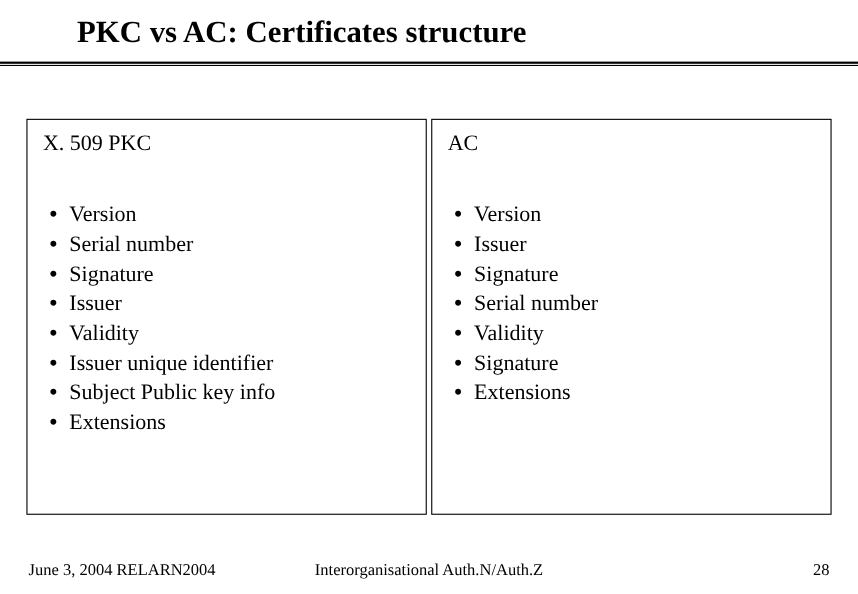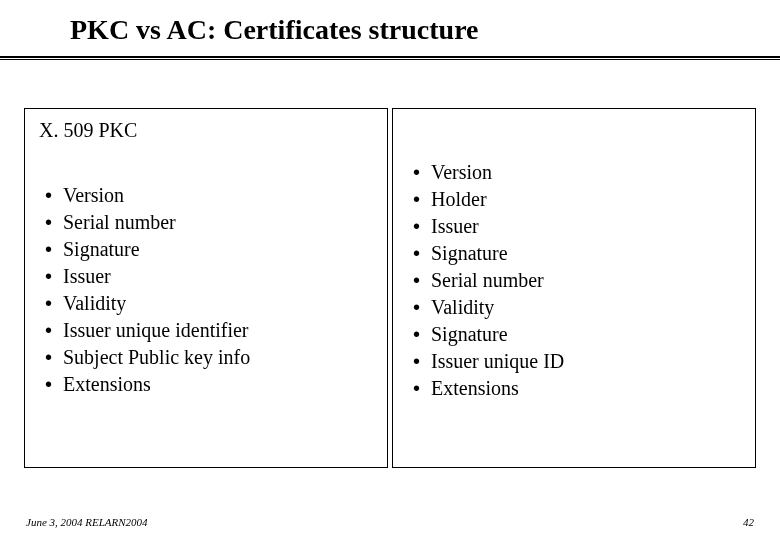"AC" div.col-title { html: none -> <div>AC</div> }
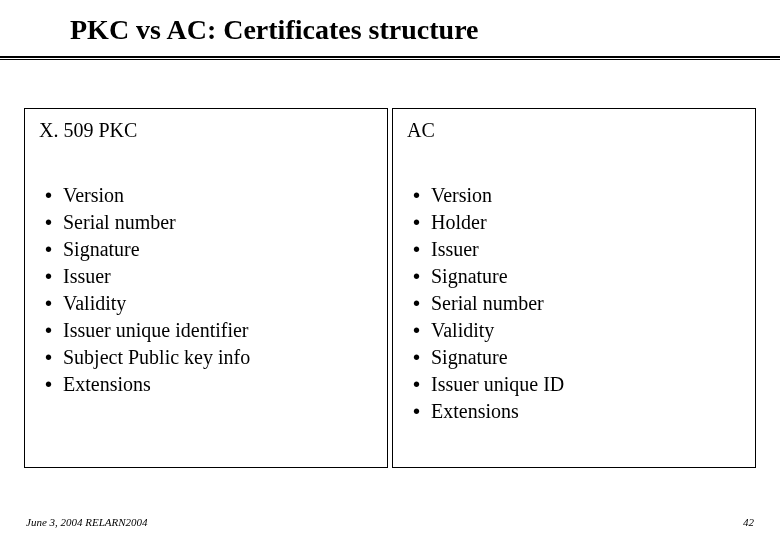"Holder" li { html: <li>Holder</li> -> none }
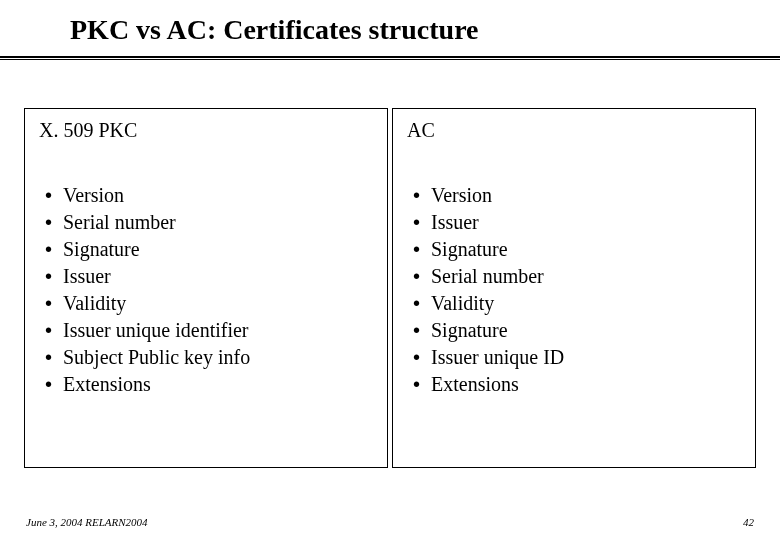"Issuer unique ID" li { html: <li>Issuer unique ID</li> -> none }
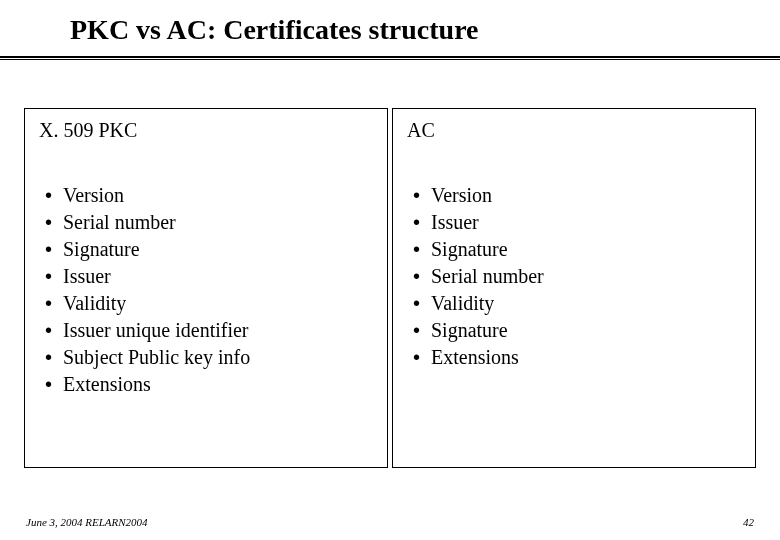"June 3, 2004 RELARN2004" .footer { font-size: 11px -> 15px; font-style: italic -> none }
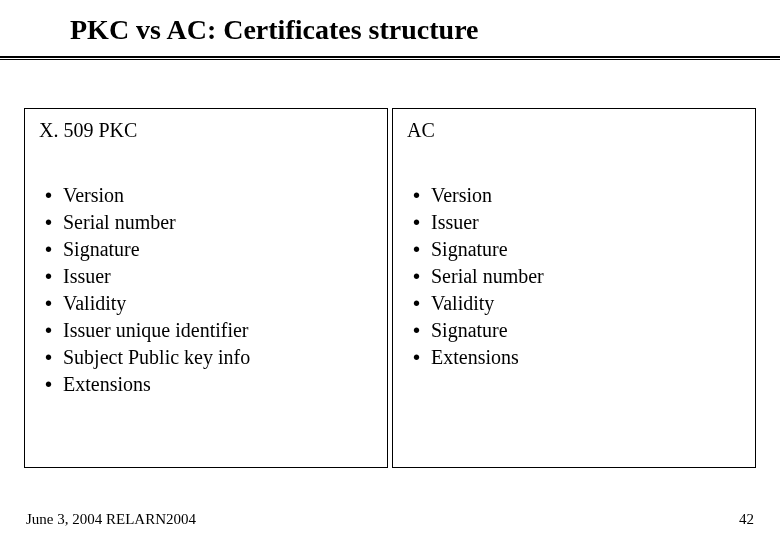"Interorganisational Auth.N/Auth.Z" span.footer-center { html: none -> <span>Interorganisational Auth.N/Auth.Z</span> }
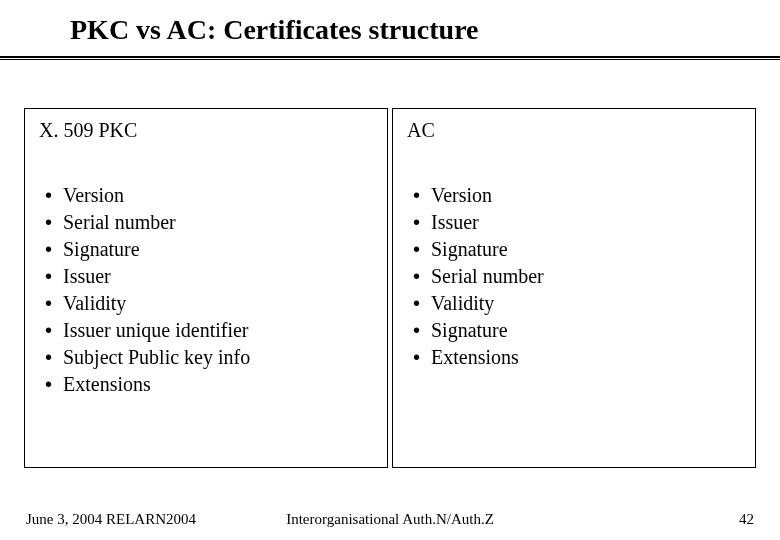"42" span { text: 42 -> 28 }
